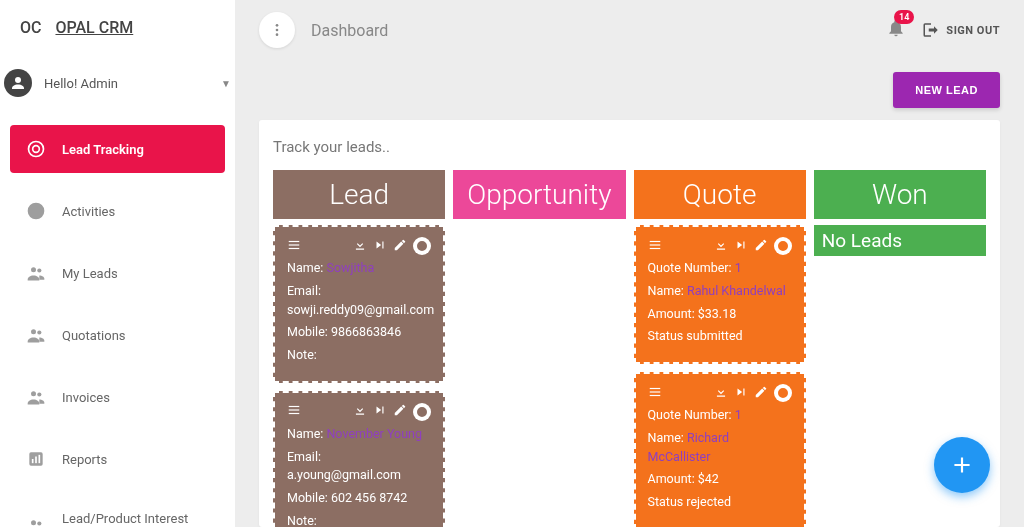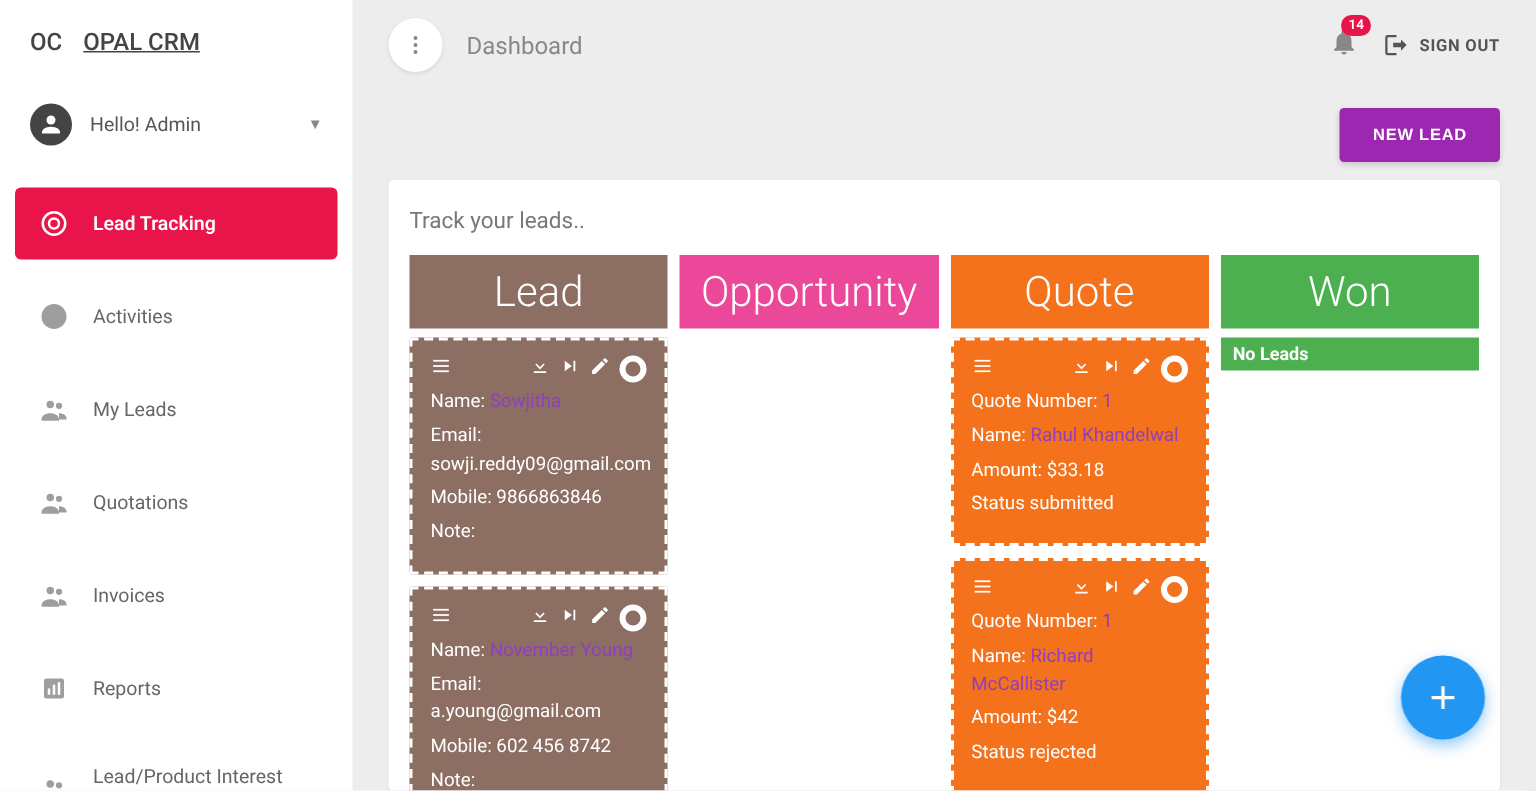"Hello! Admin" .user { padding: 18px 20px -> 18px 4px }
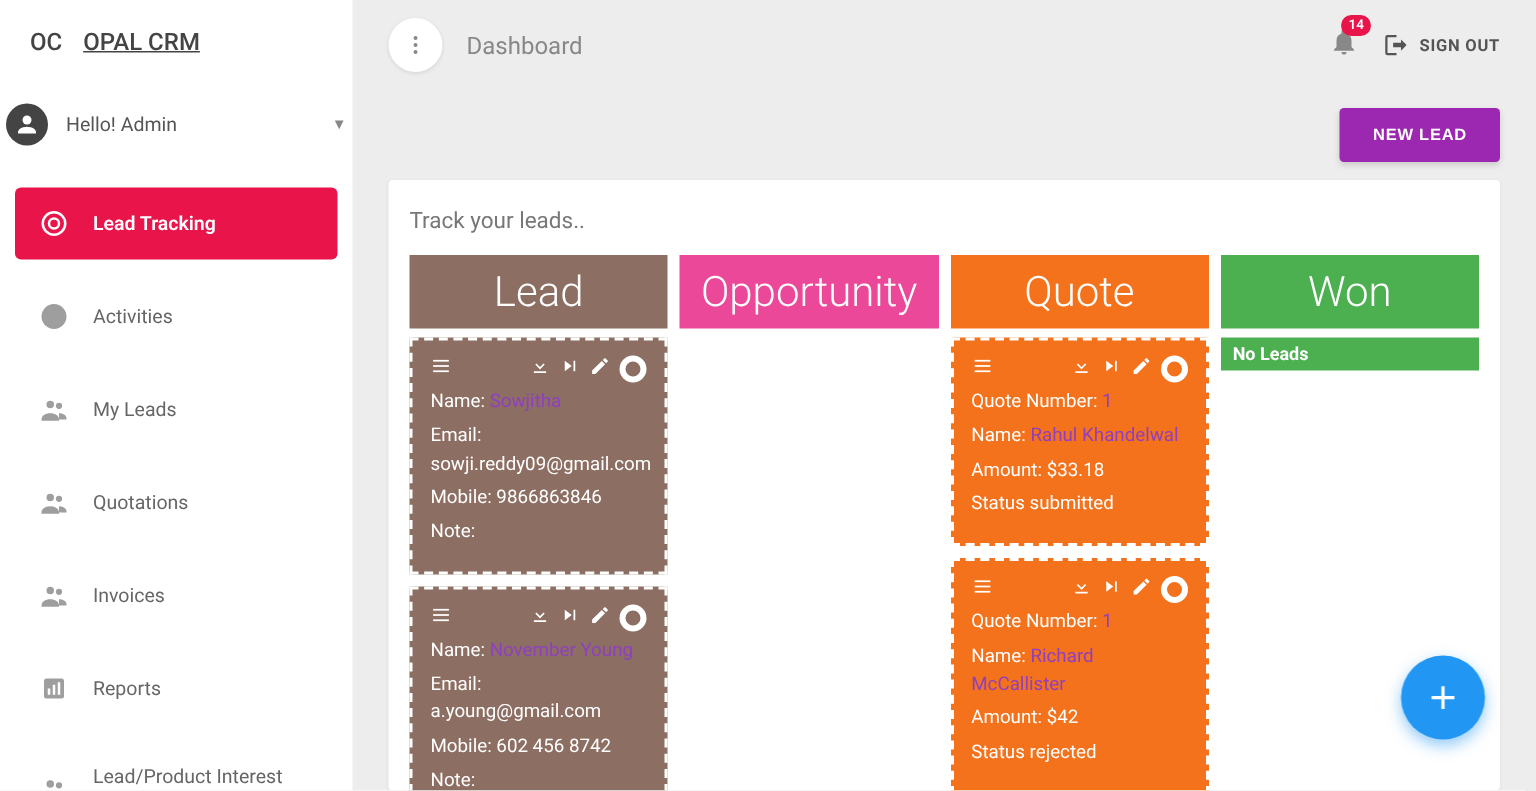"No Leads" .empty { font-size: 12px -> 19px; font-weight: bold -> none }
